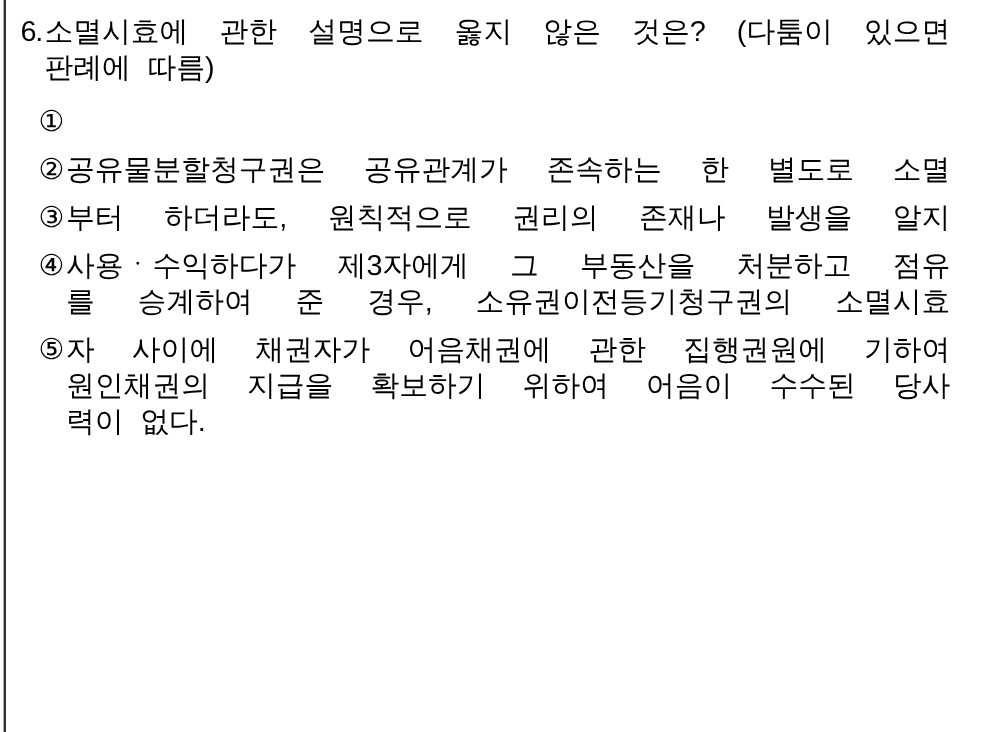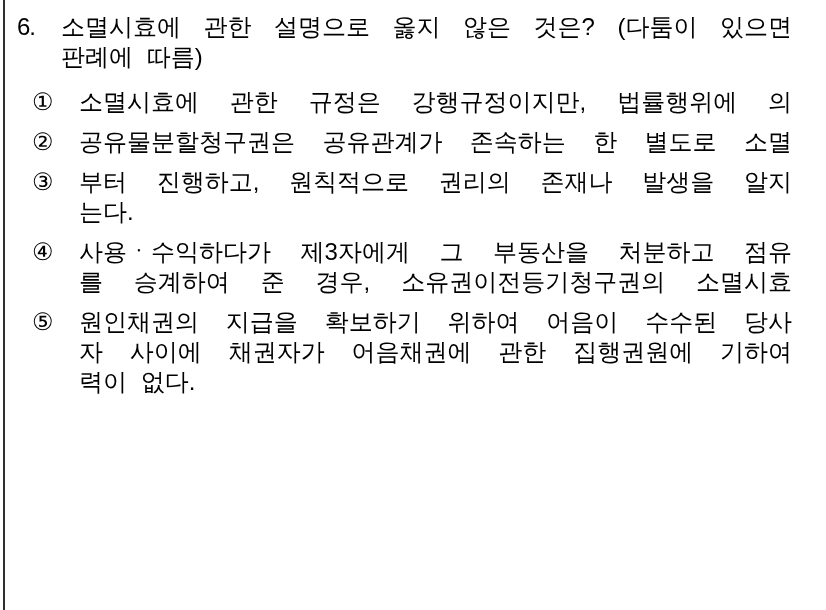"소멸시효에 관한 설명으로 옳지 않은" .line { margin-left: 24px -> none }
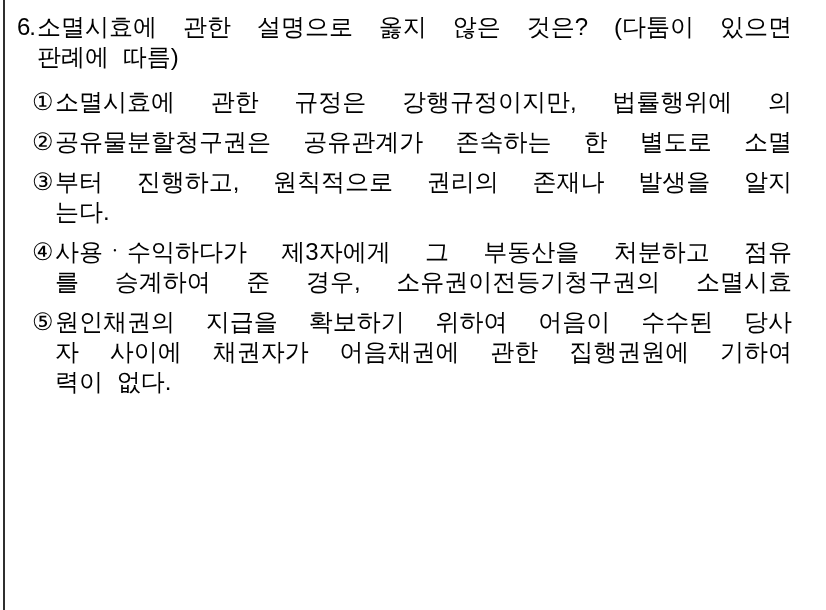"소멸시효에 관한 규정은 강행규정이지만, 법률행위에" div.line { html: <div>소멸시효에 관한 규정은 강행규정이지만, 법률행위에 의</div> -> none }
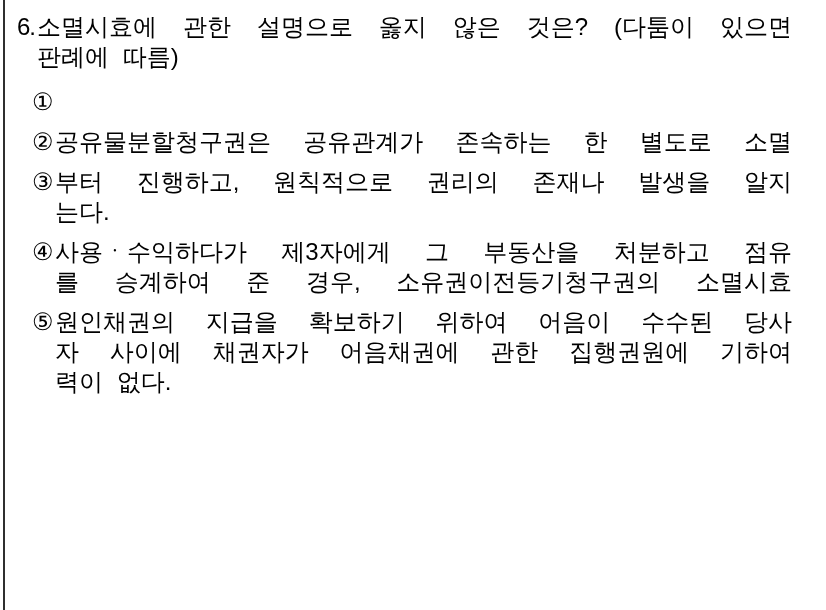"부터 진행하고, 원칙적으로 권리의 존재나" div.line { text: 진행하고 -> 하더라도 }
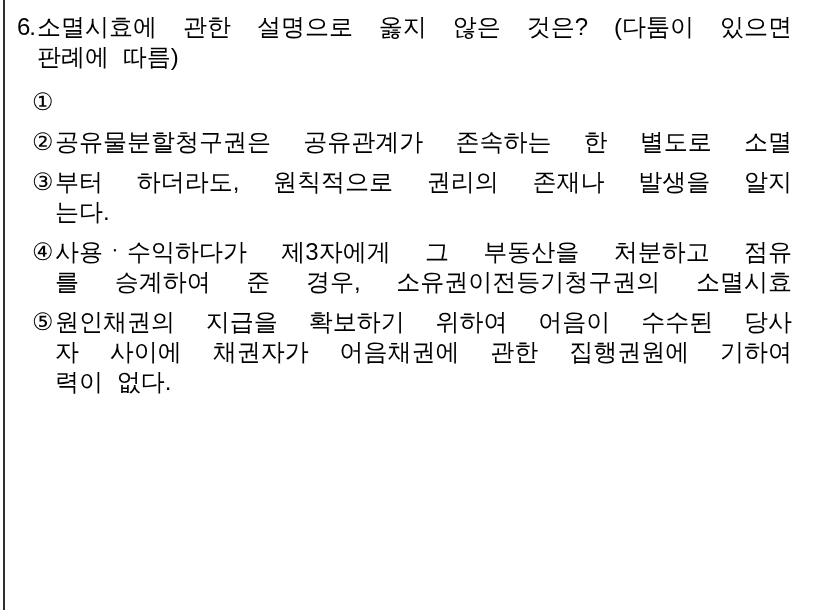"는다." div.line { html: <div>는다.</div> -> none }
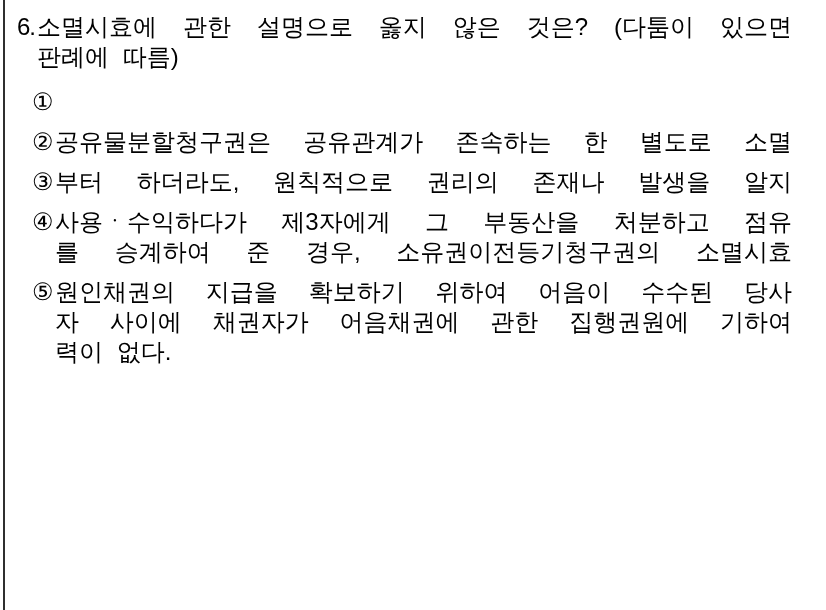"원인채권의 지급을 확보하기 위하여 어음이" div.line { order: before "자 사이에 채권자가 어음채권에 관한" -> after "자 사이에 채권자가 어음채권에 관한" }
